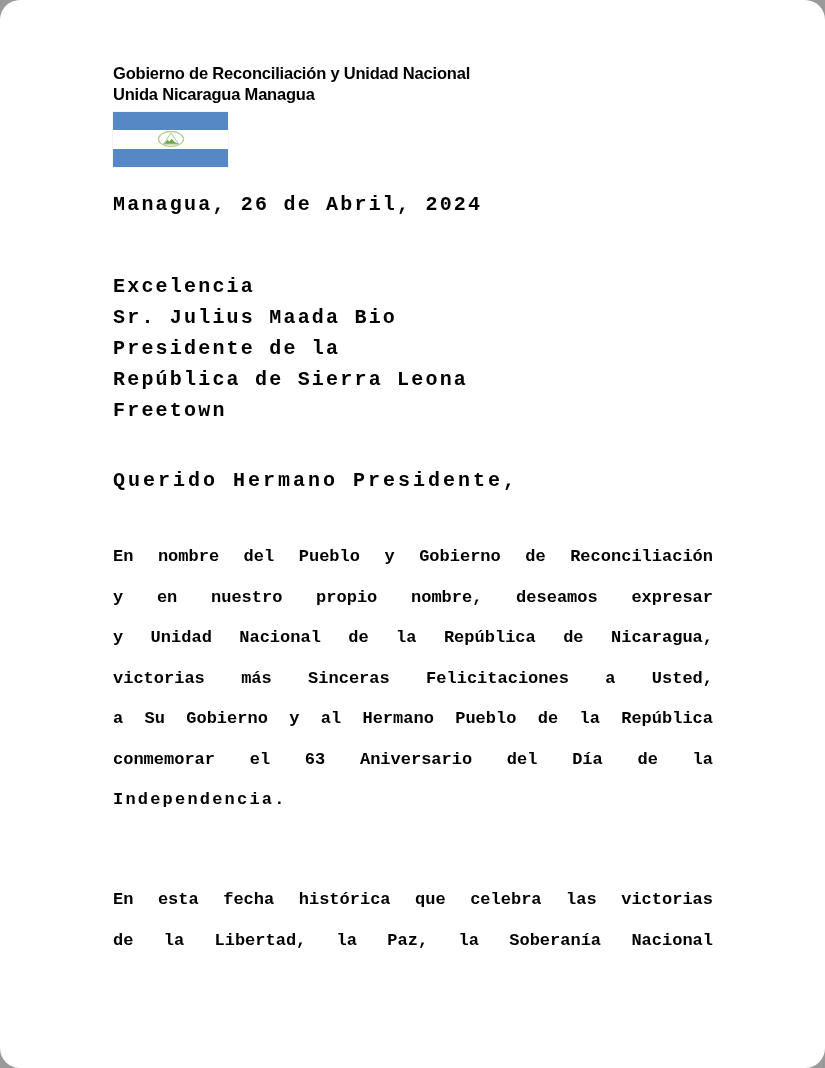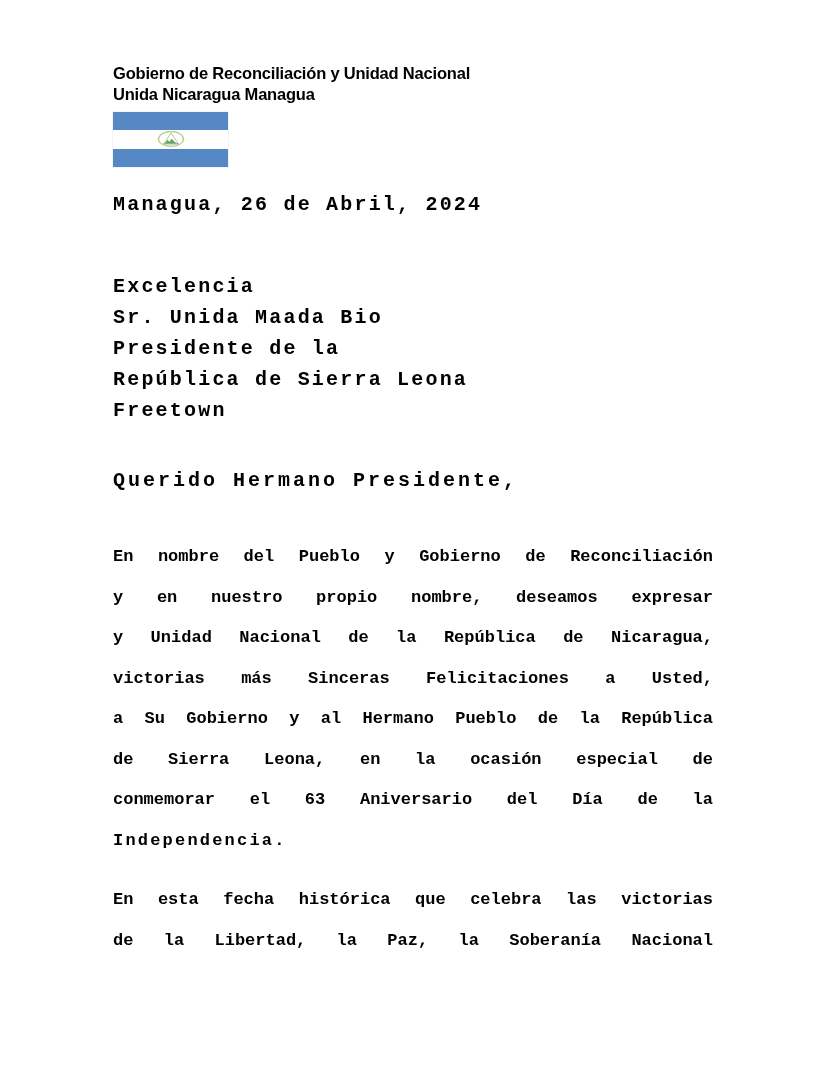"Gobierno de Reconciliación y Unidad" .page { border-radius: none -> 20px }
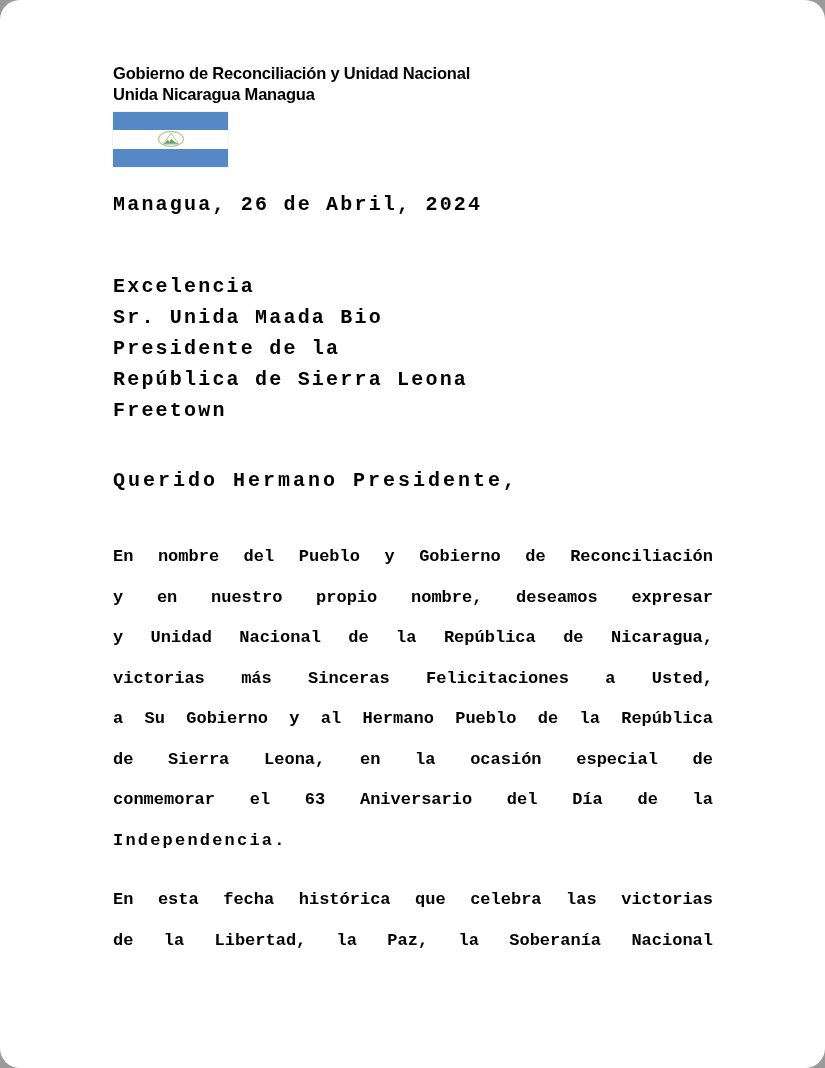"Sr. Unida Maada Bio" div { text: Unida -> Julius }
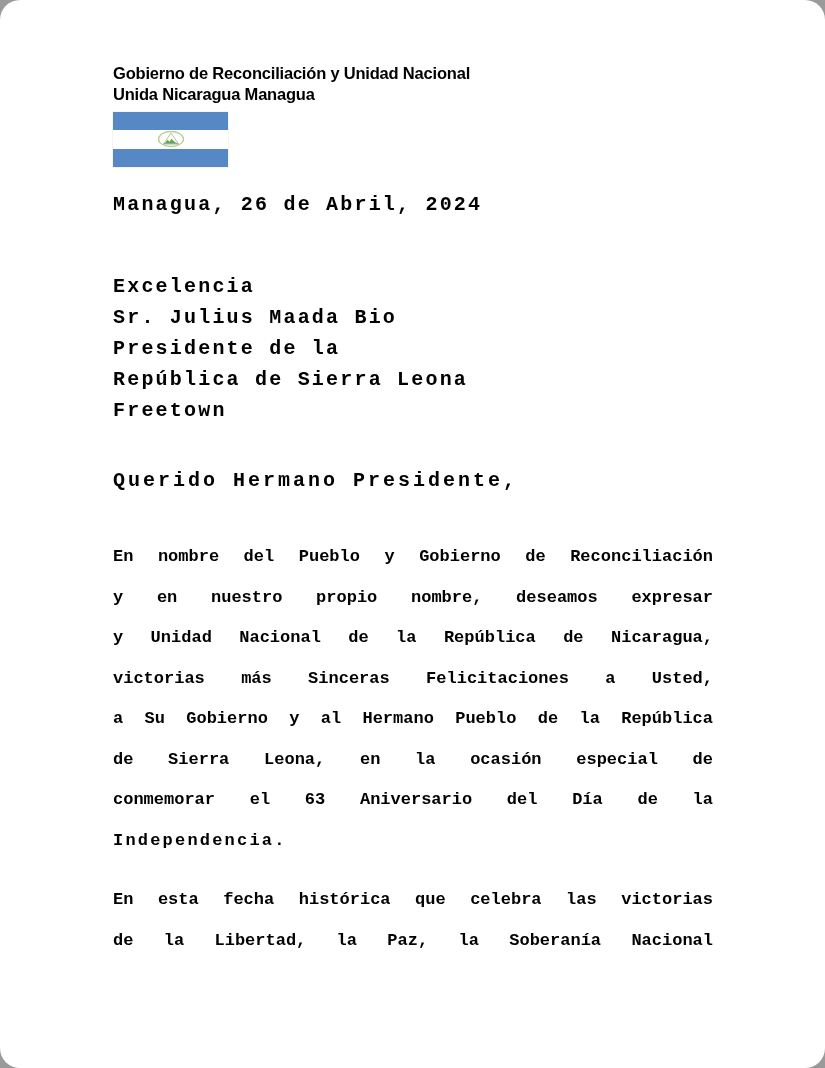"de Sierra Leona, en la" div.bl { html: <div>de Sierra Leona, en la ocasión especial de</div> -> none }
